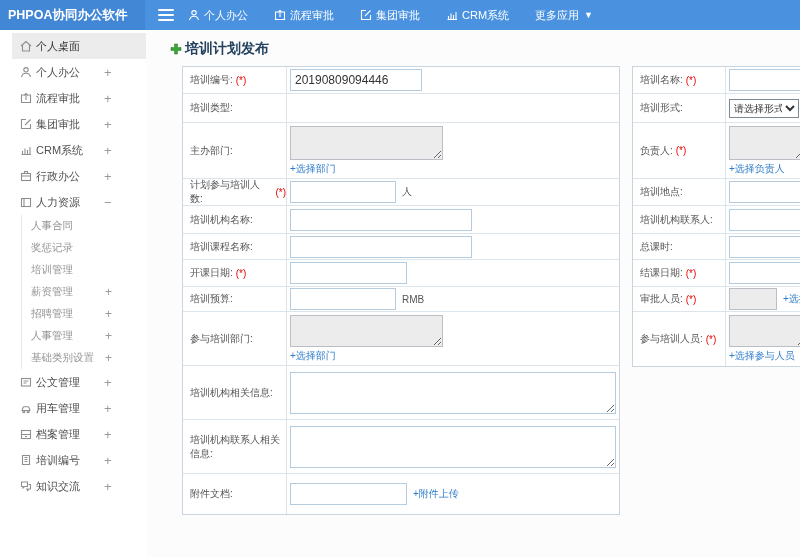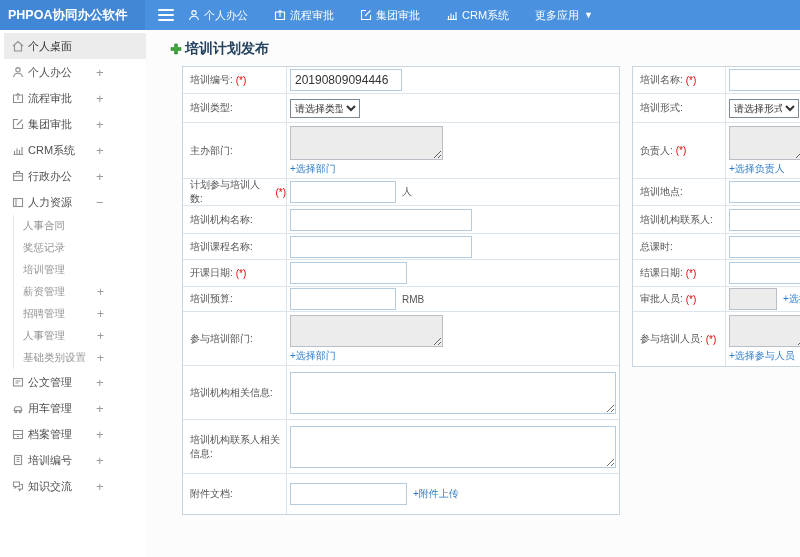"个人桌面" .sidebar { left: 4px -> 12px }
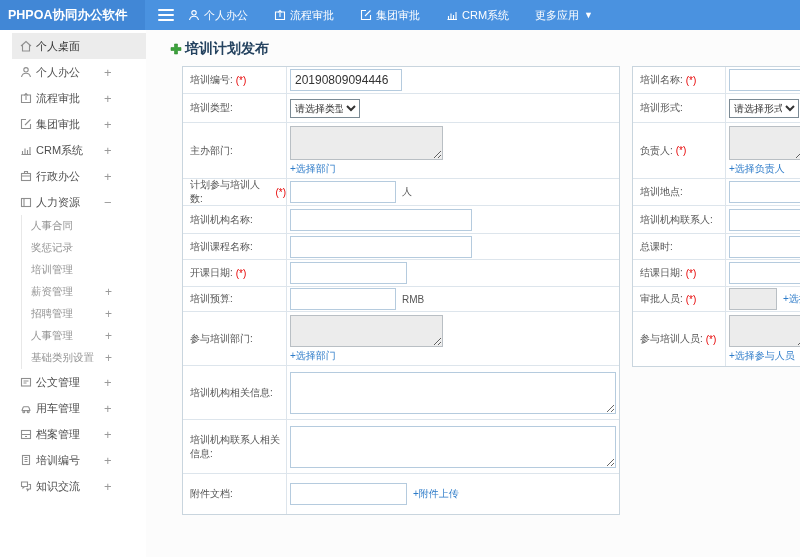"20190809094446" .w132 { width: 112px -> 132px }
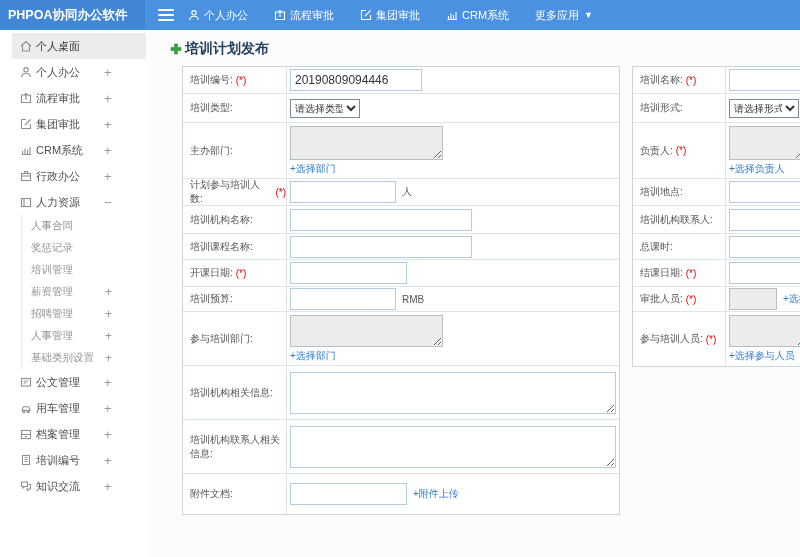"请选择类型" div.fld { html: <div> <select><option>请选择类型</option></select> </div> -> none }
